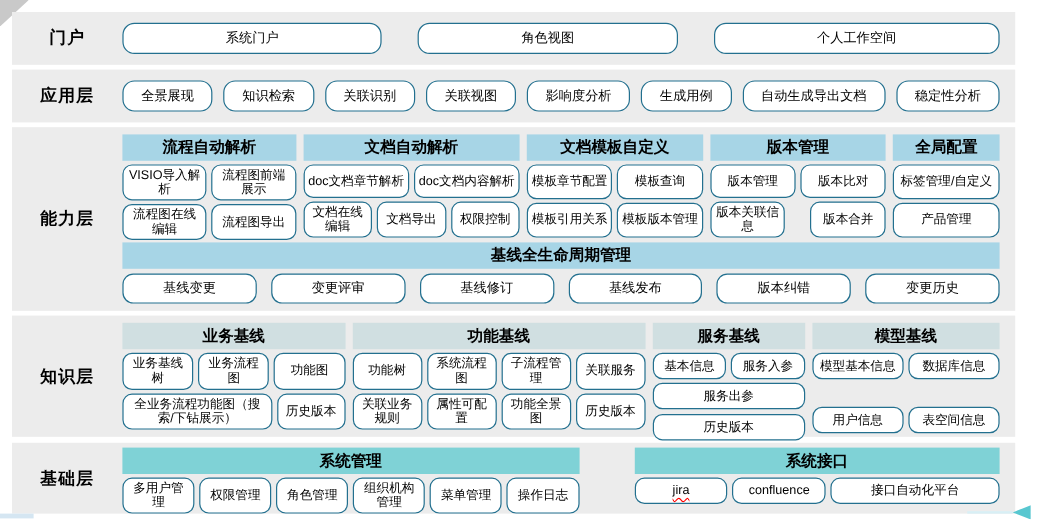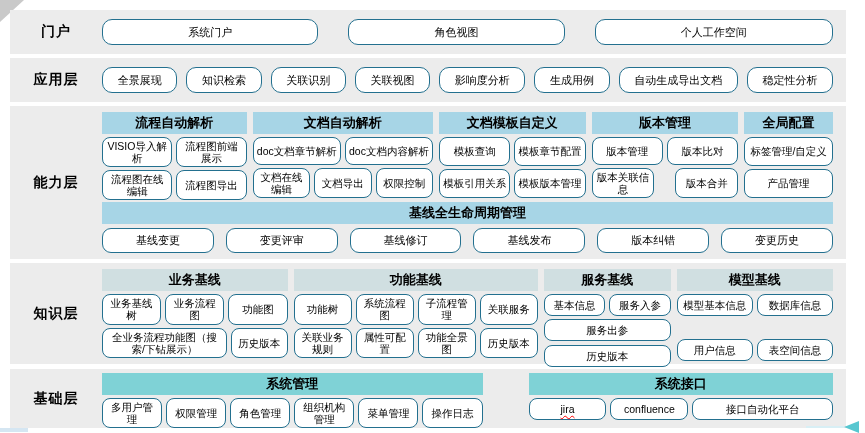"系统门户" .btn-row { justify-content: none -> center }
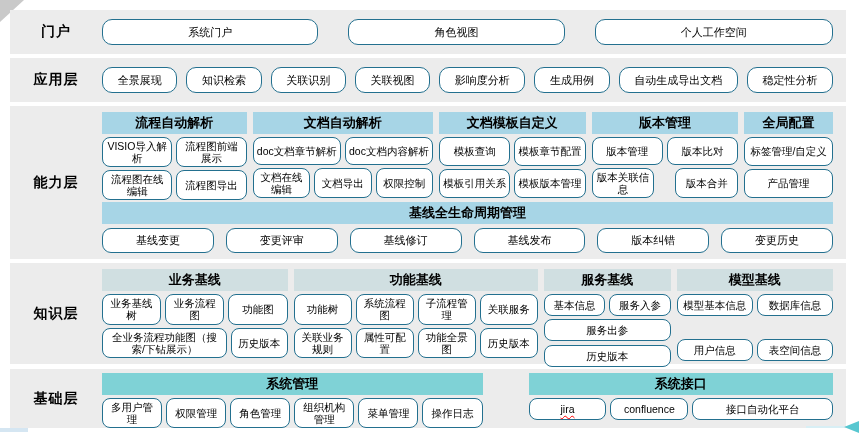"模板查询" div.btn { order: before "模板章节配置" -> after "模板章节配置" }
